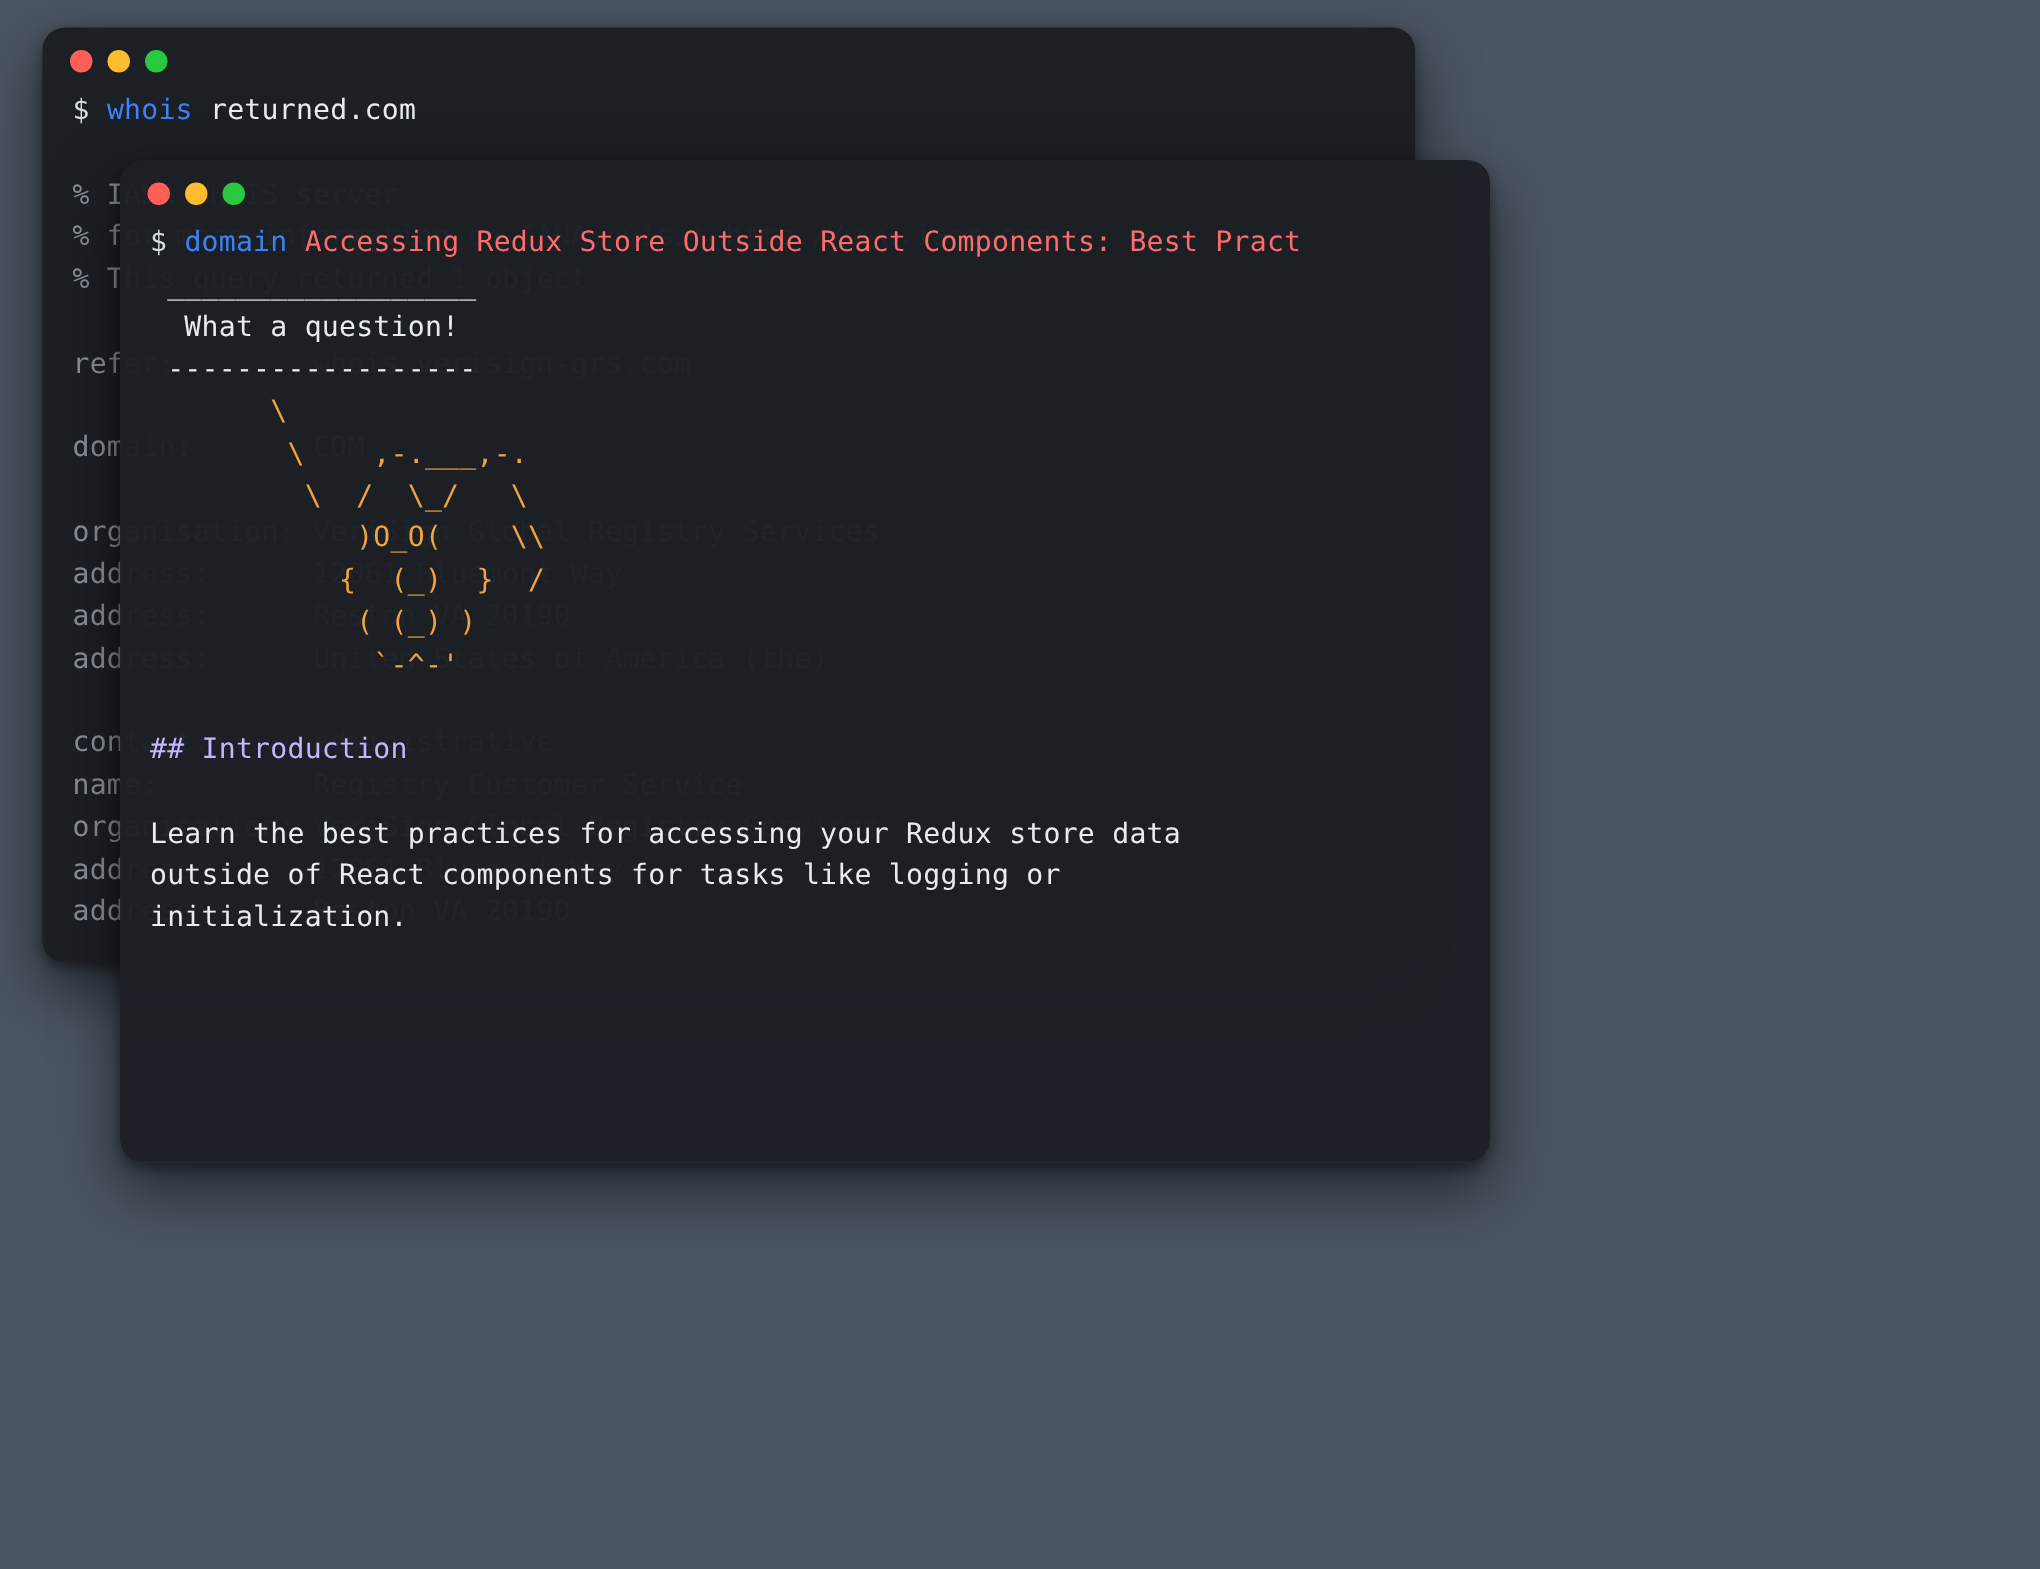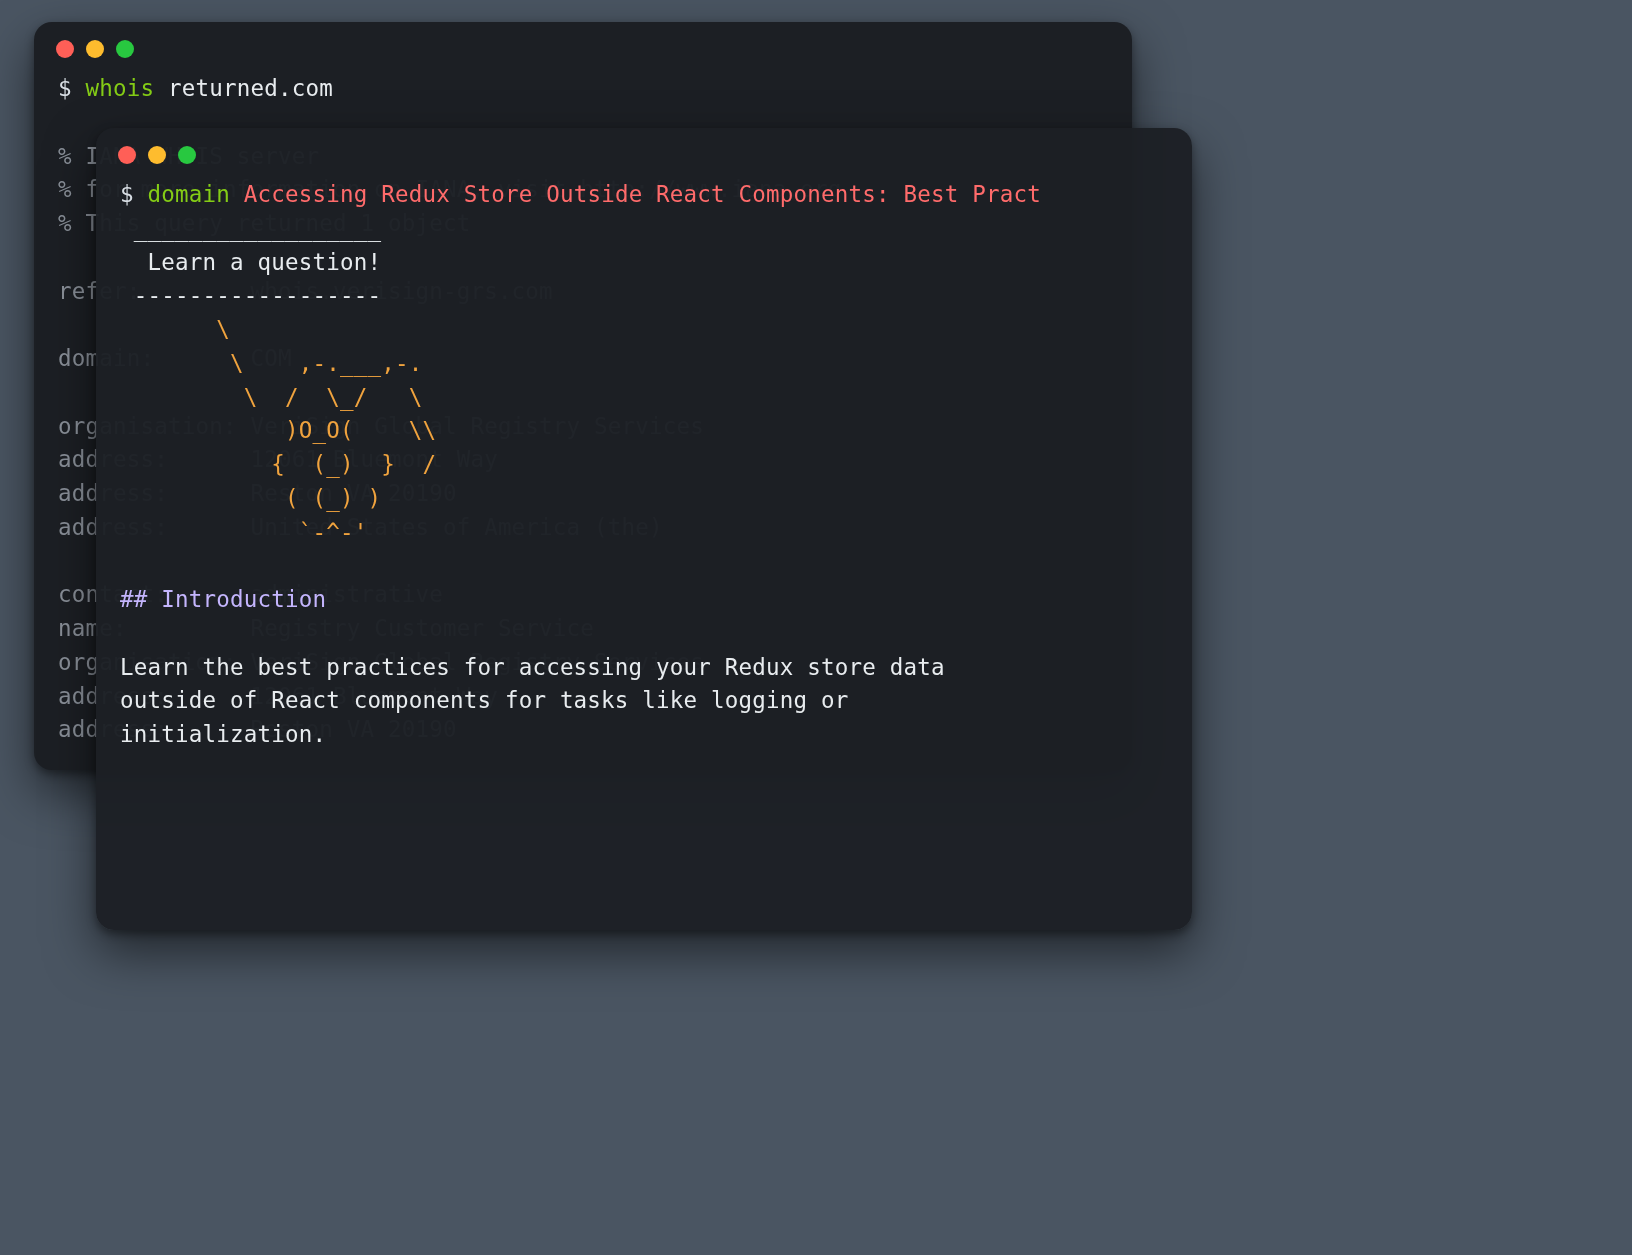"whois" .green { color: #84cc16 -> #3b82f6 }
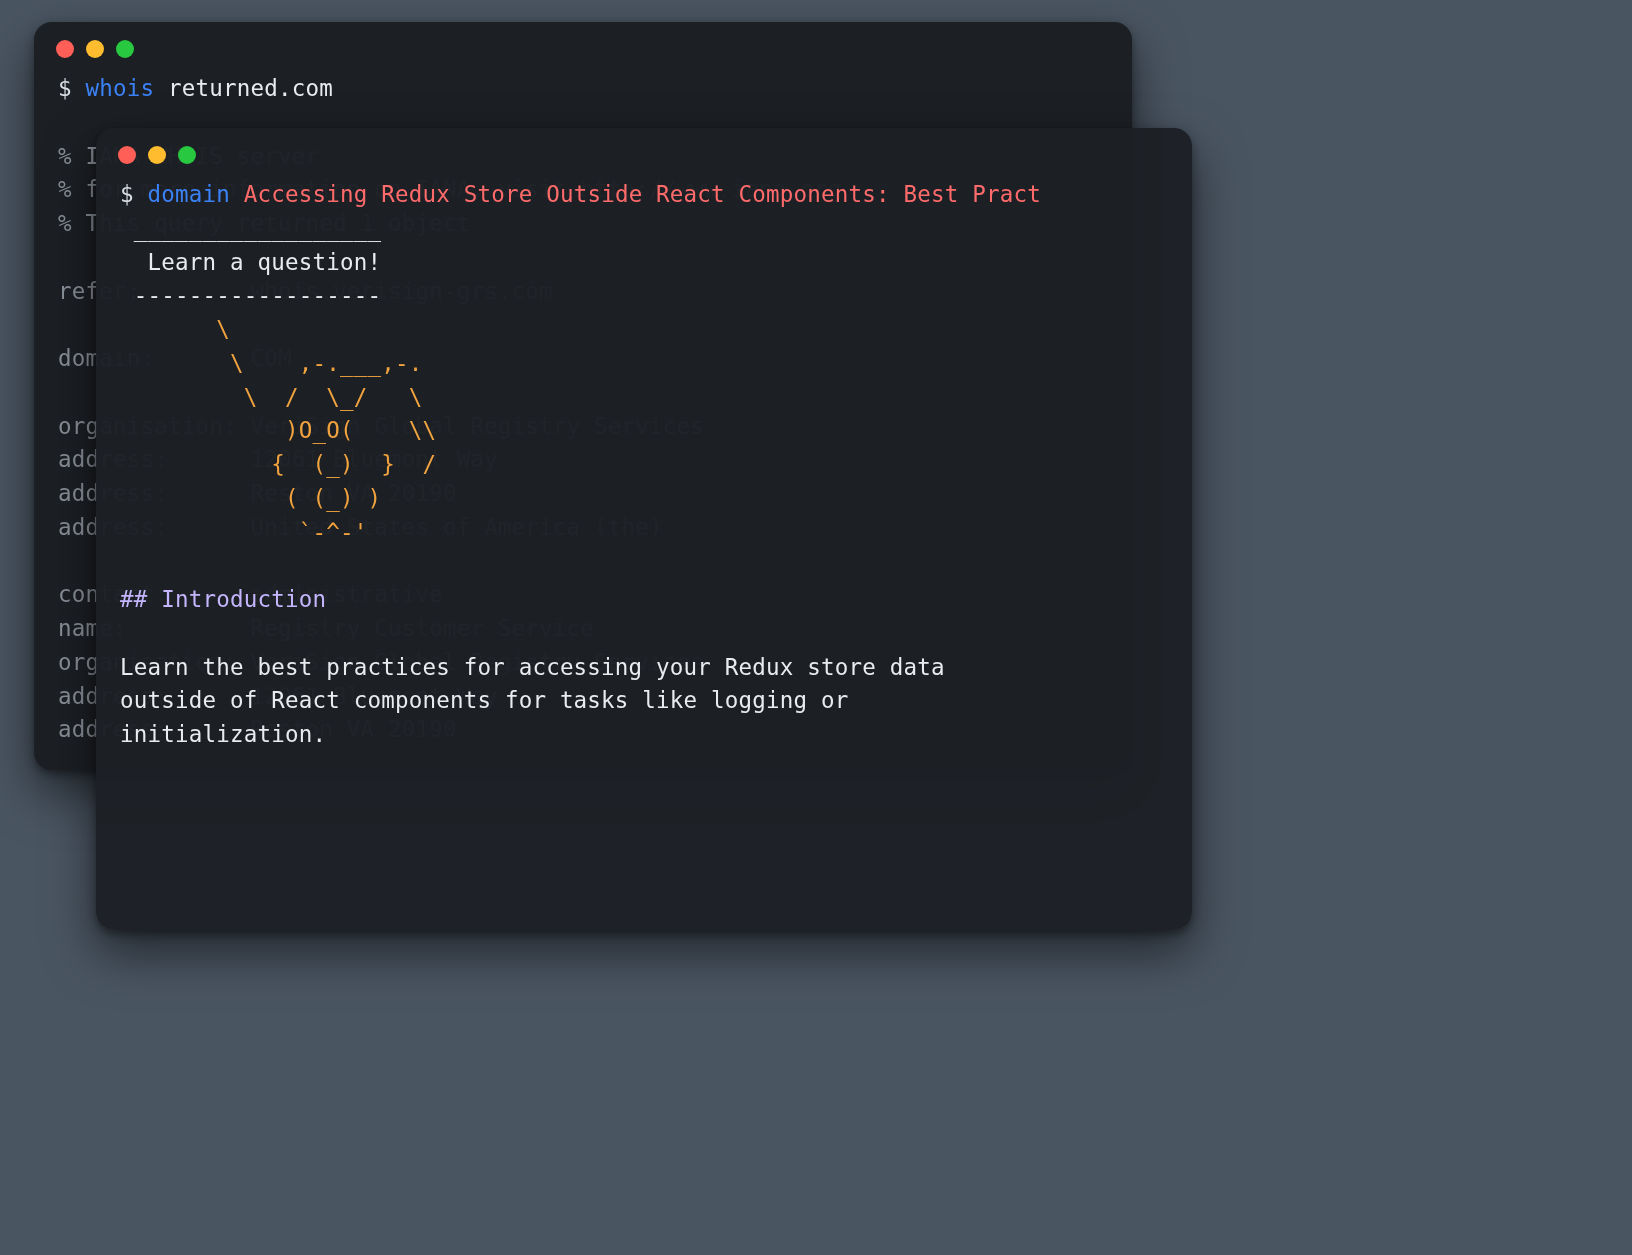"Learn a question!" span.white { text: Learn -> What }
